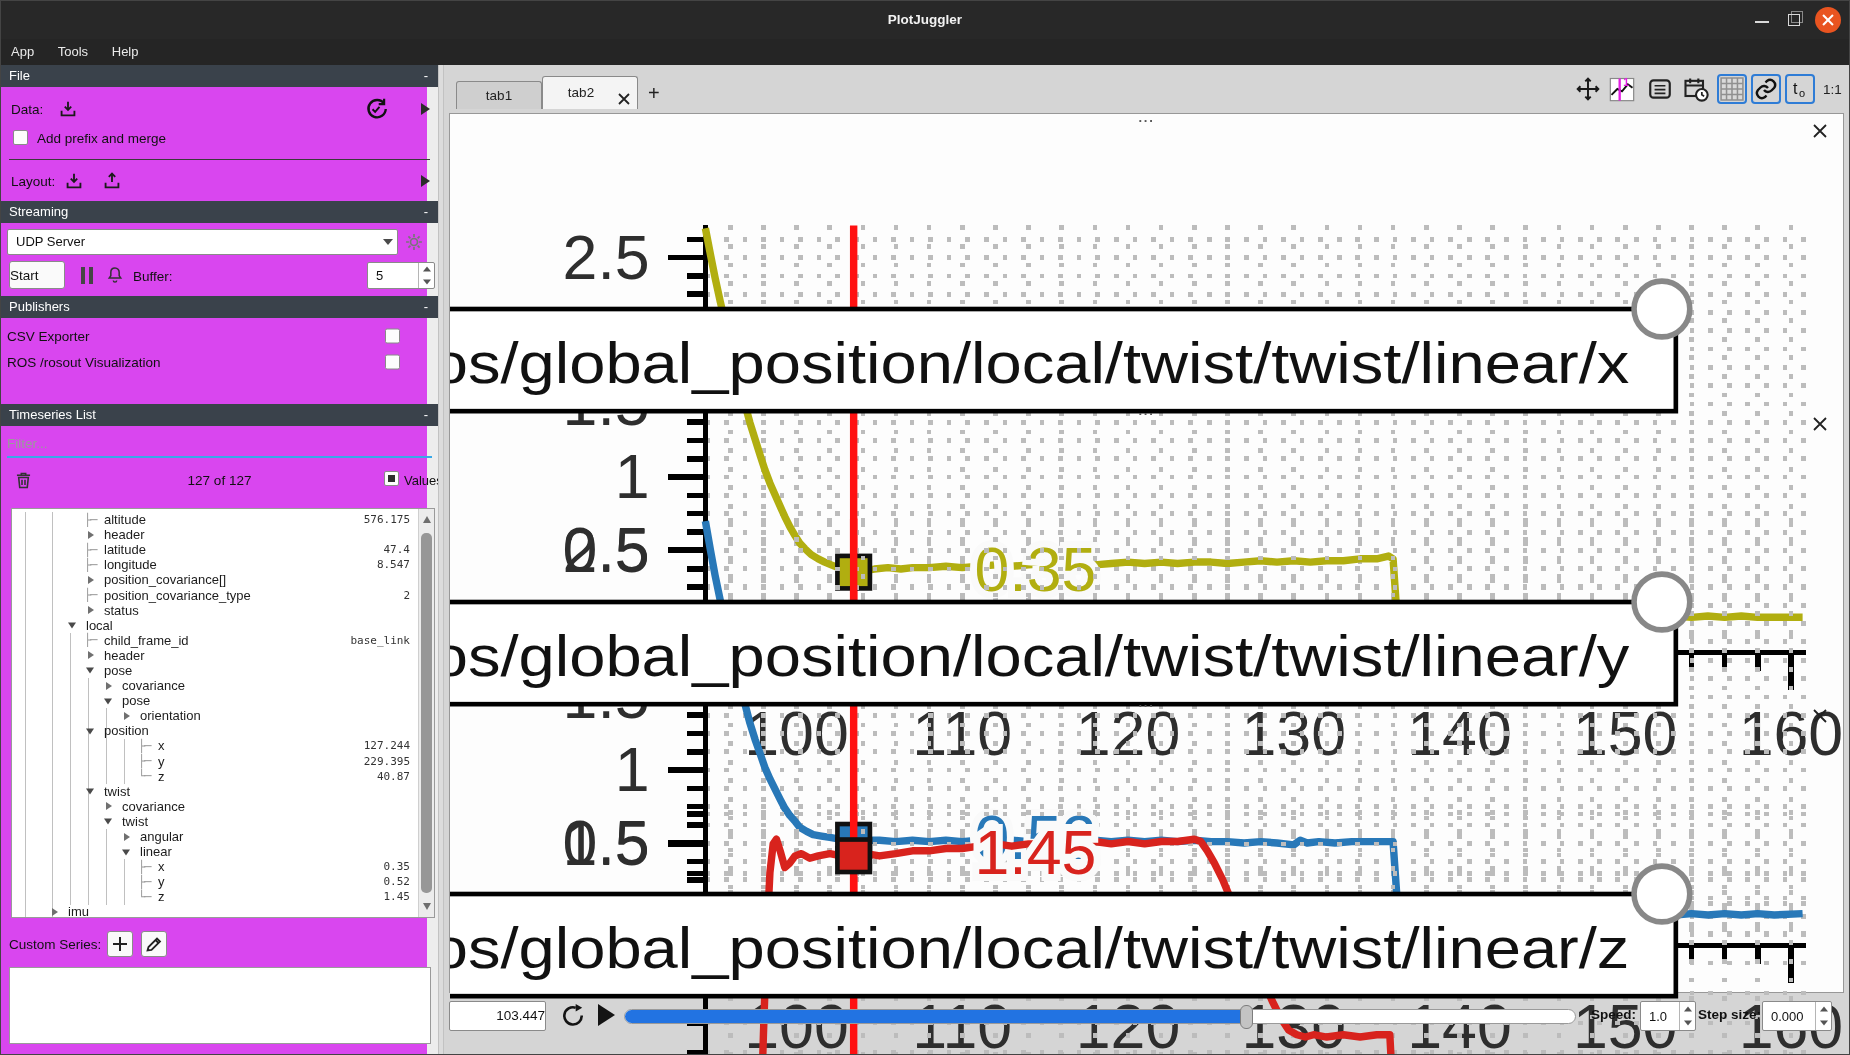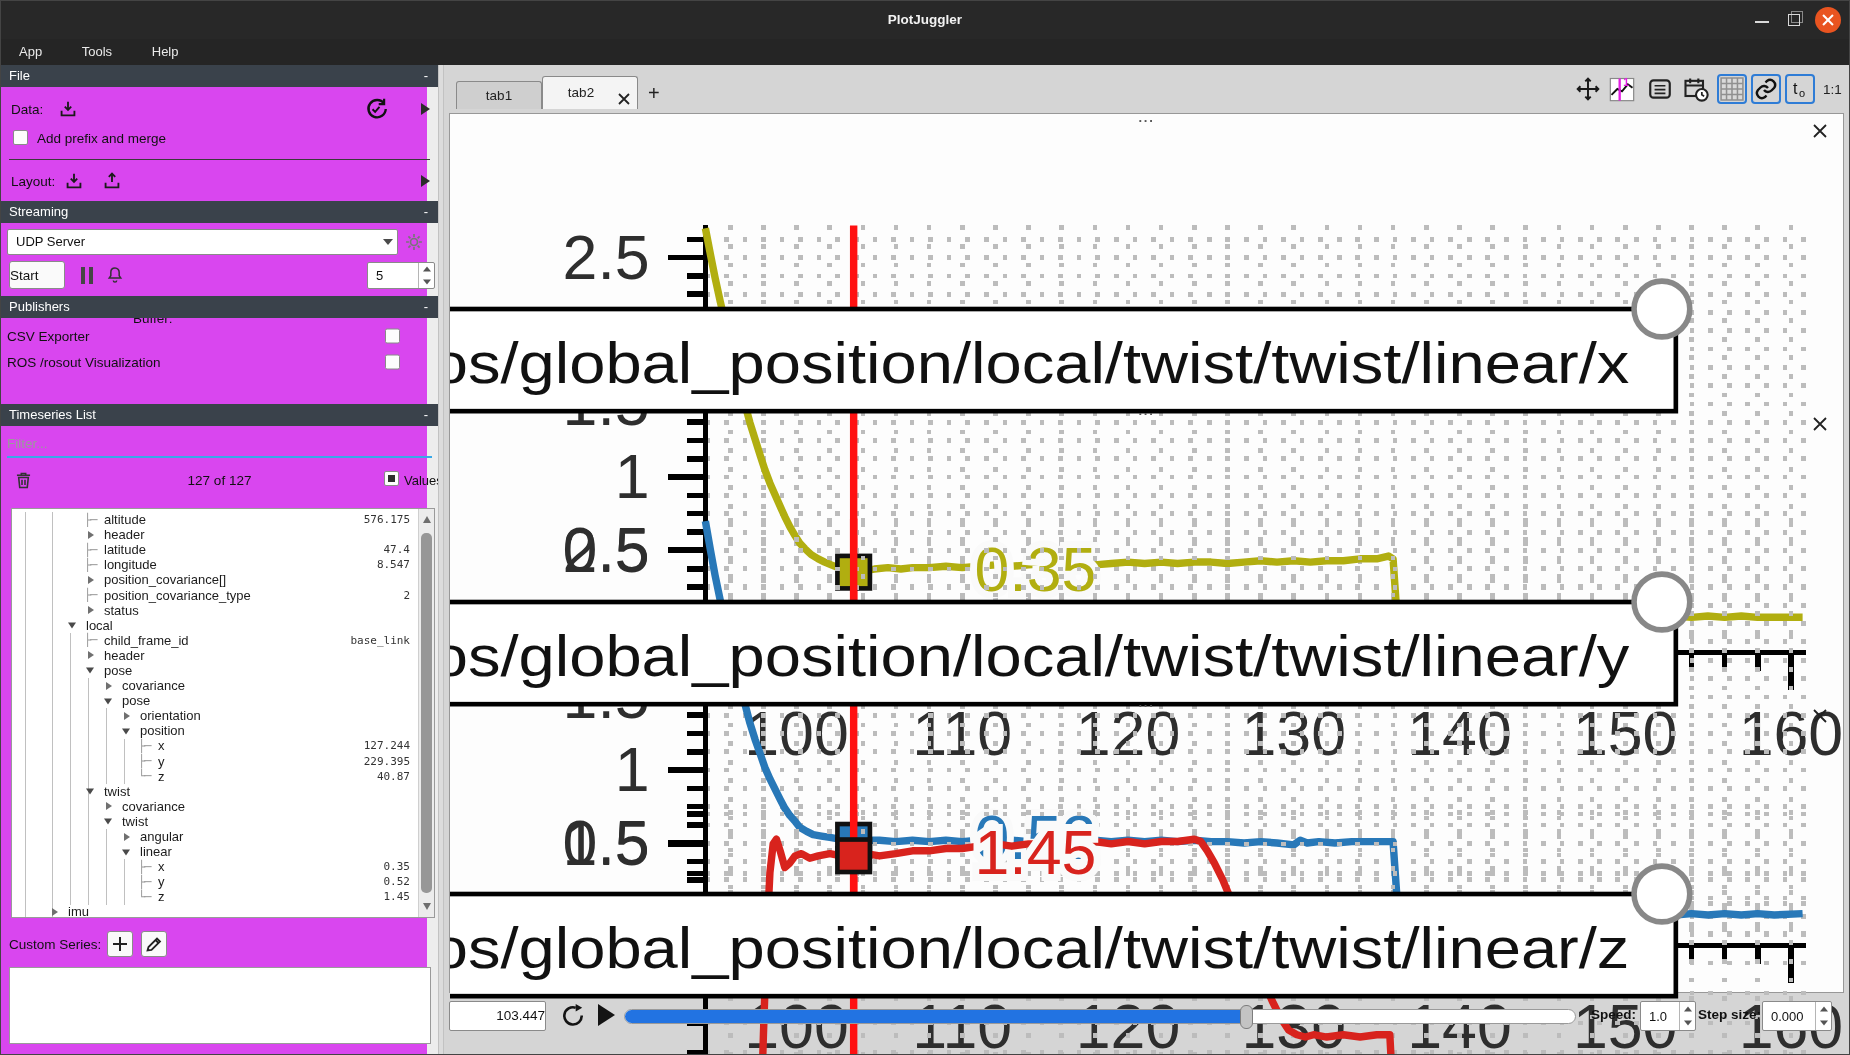"App" #menubar span { padding: 5px 18px -> 5px 10px }
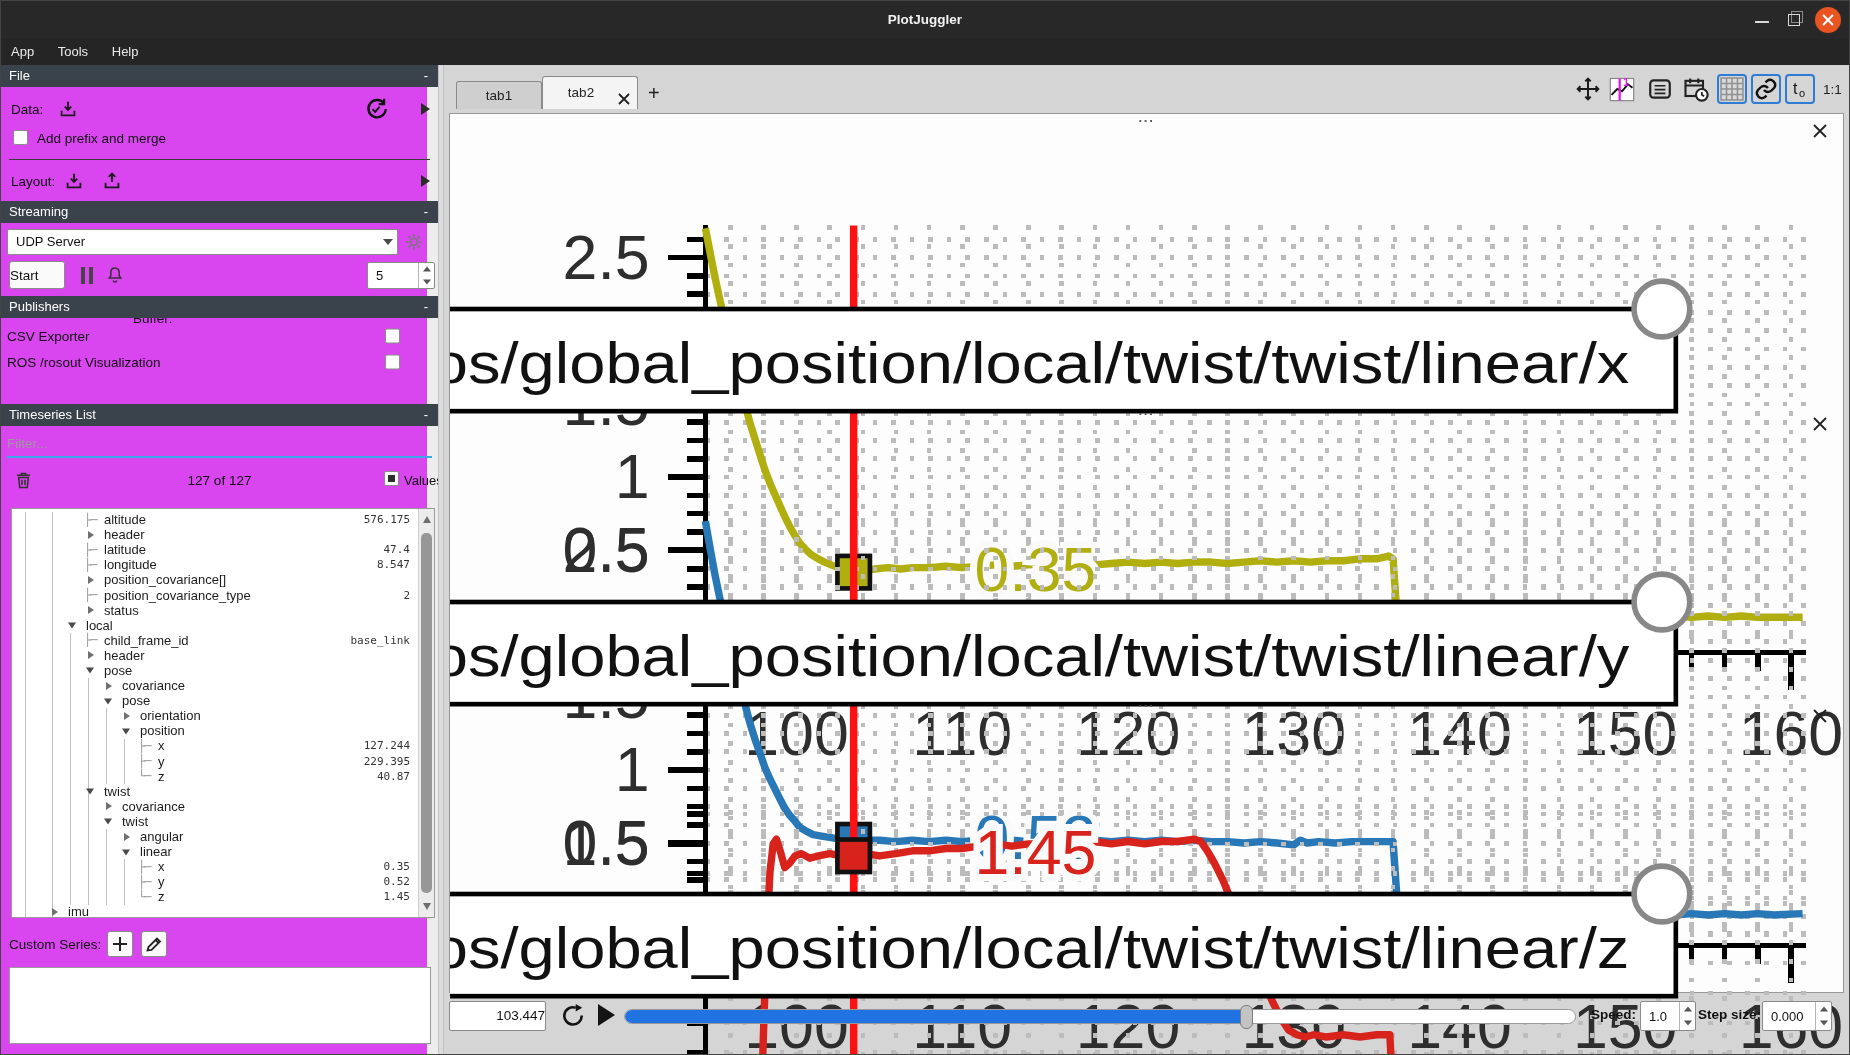"Buffer:" span.lbl { margin-top: 42px -> none }
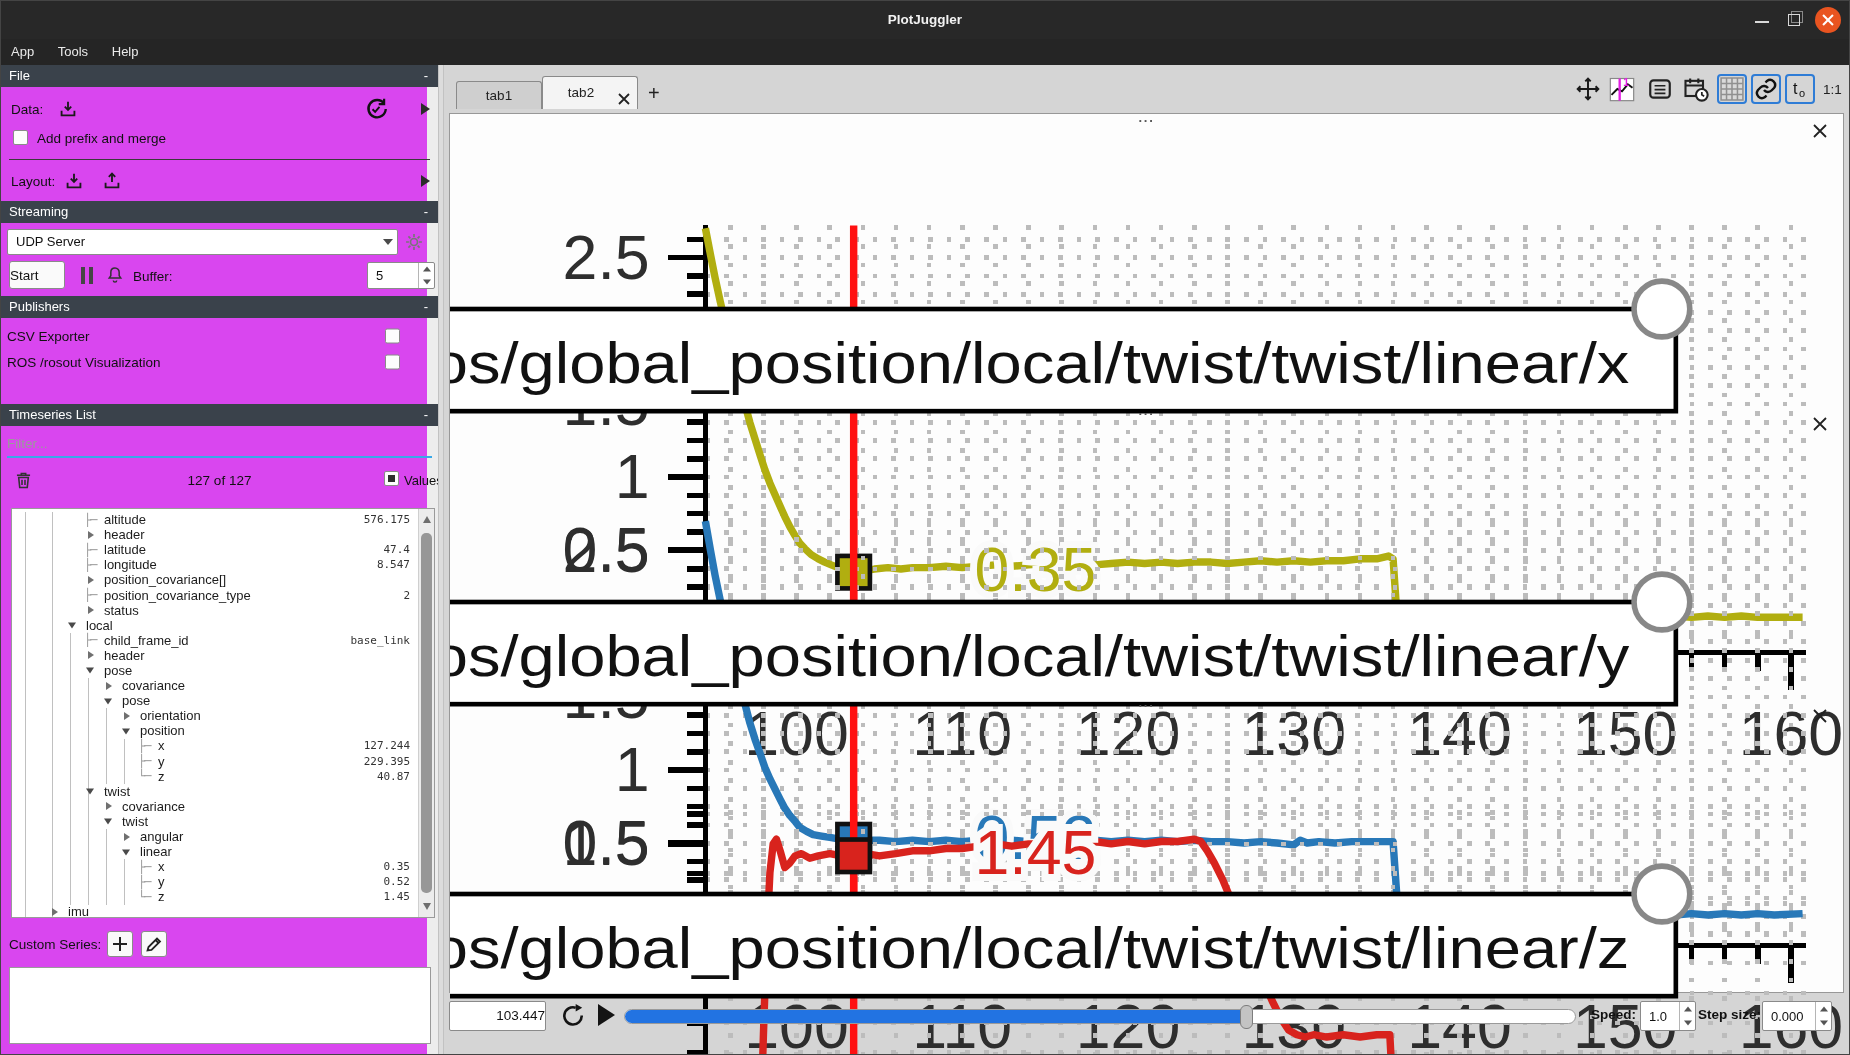"position" div.trow { padding-left: 108px -> 72px }
